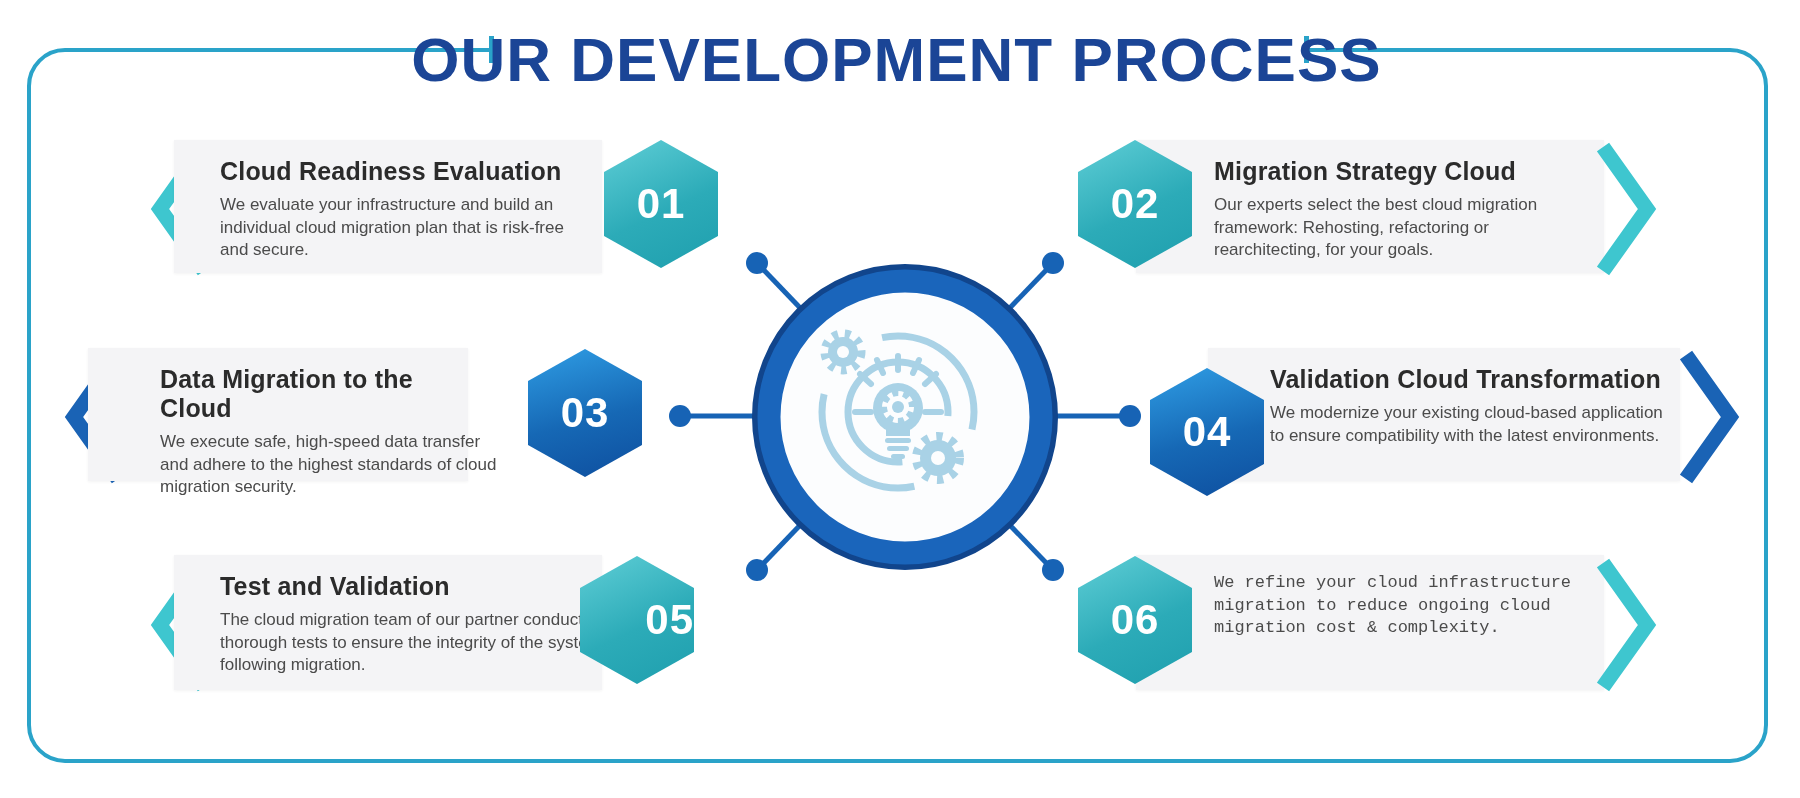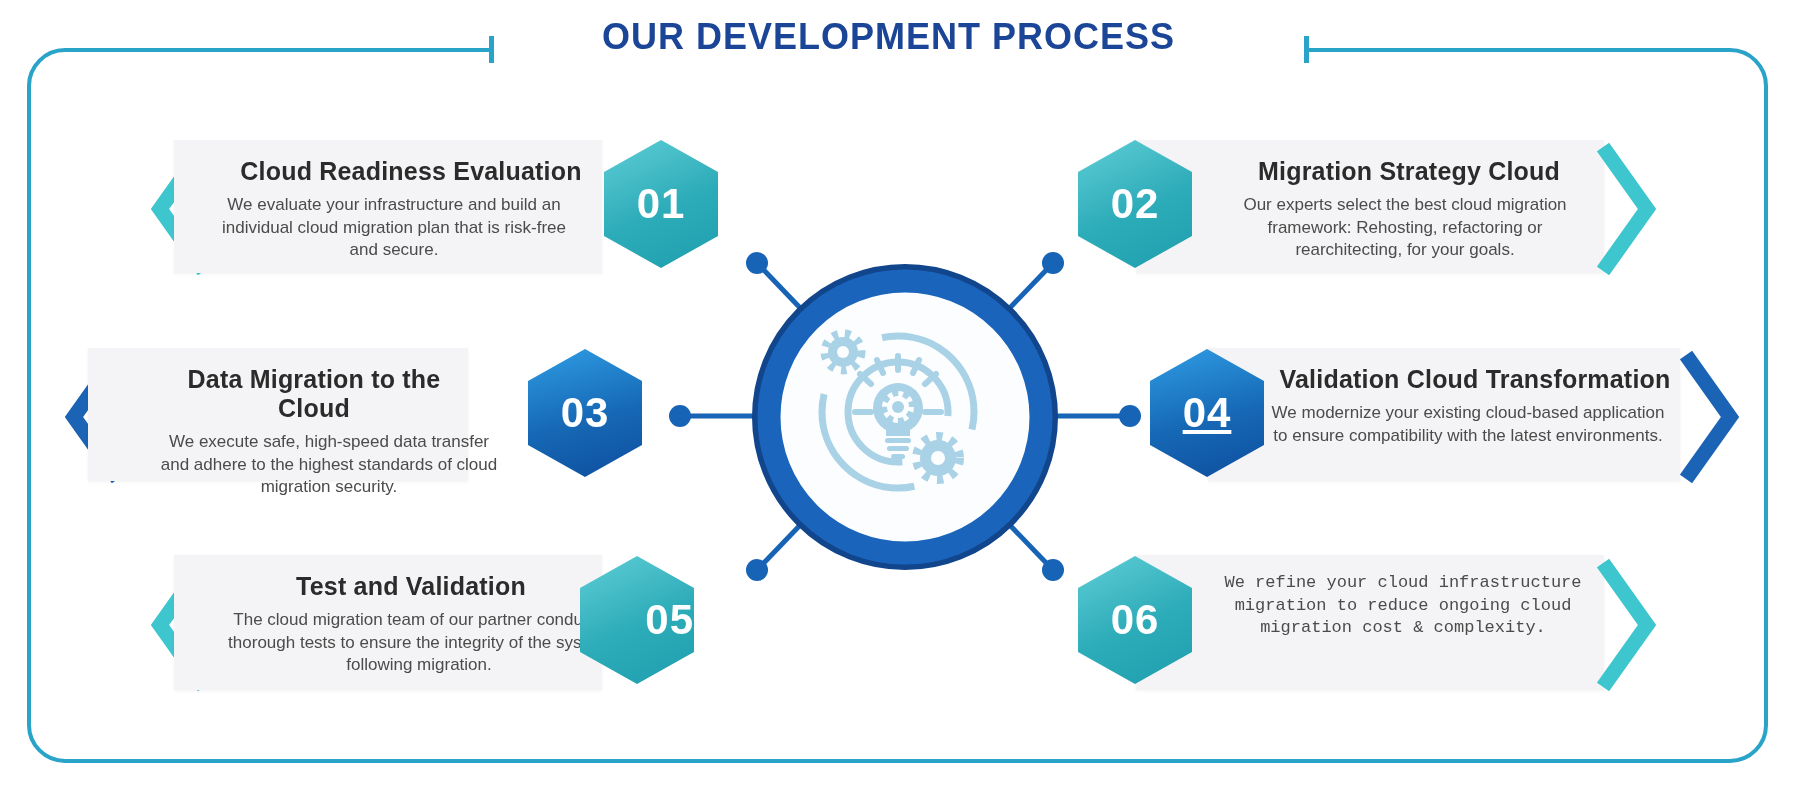"OUR DEVELOPMENT PROCESS" .page-title { font-size: 36px -> 62px; margin: 0 -> 8px }
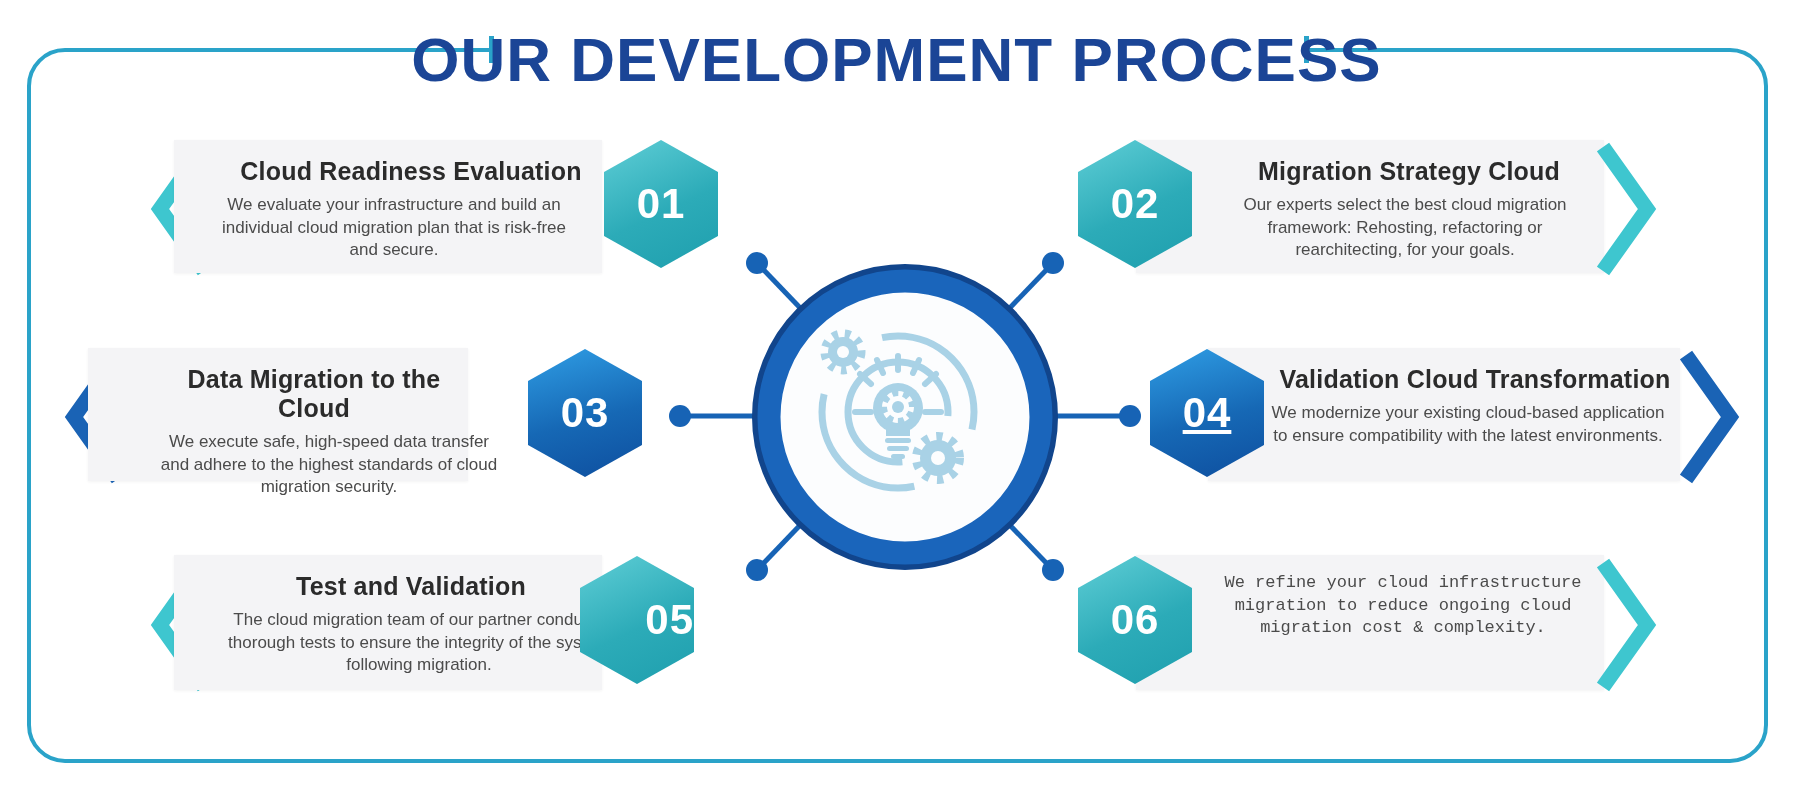"Cloud Readiness Evaluation" .card { text-align: center -> none }
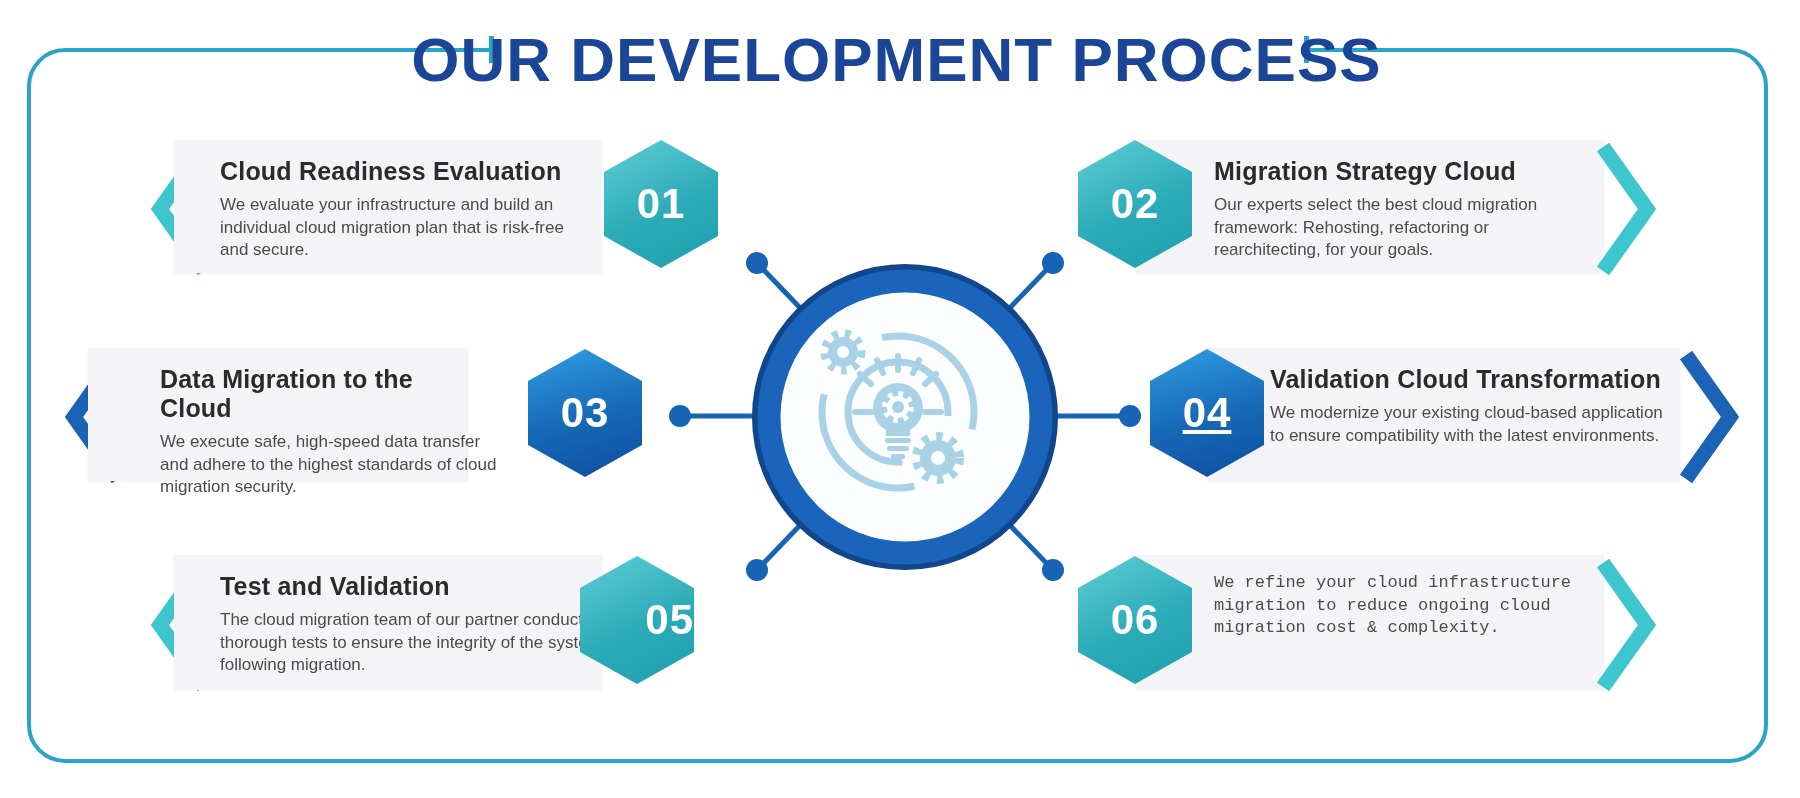"04" div.hex { text-decoration: underline -> none; top: 349px -> 368px }
